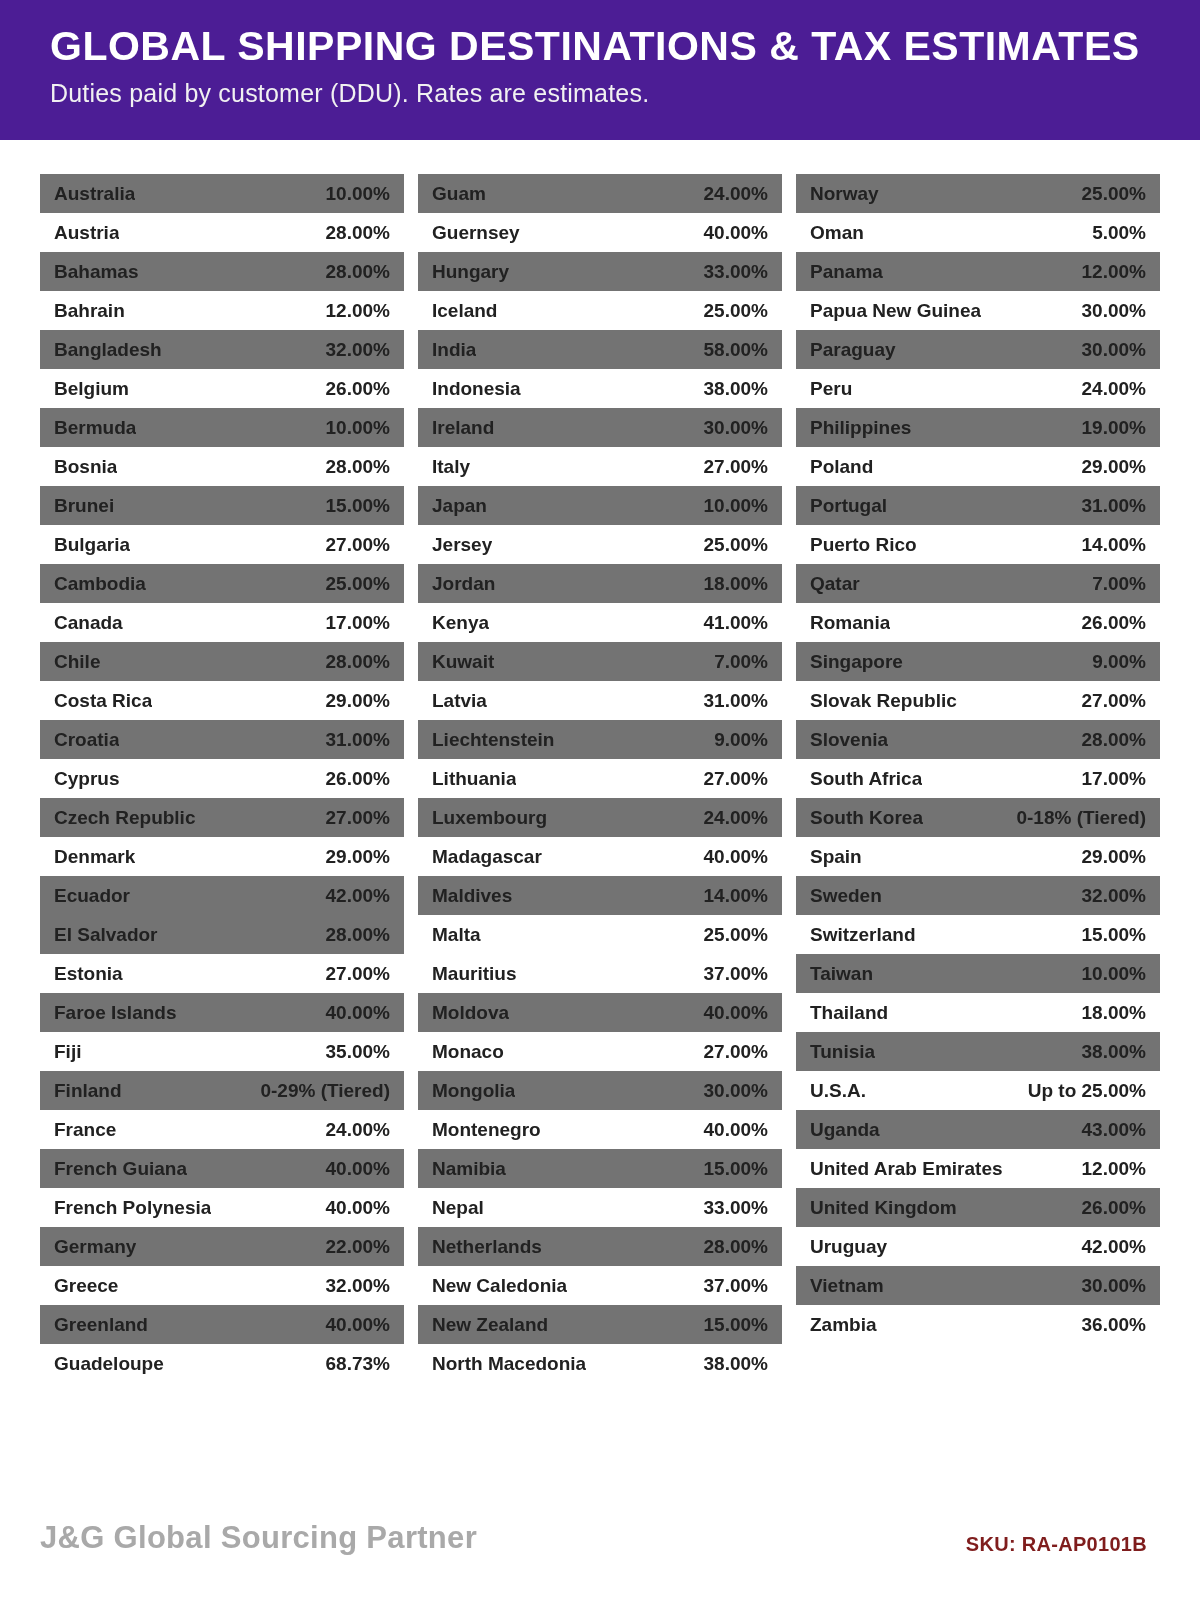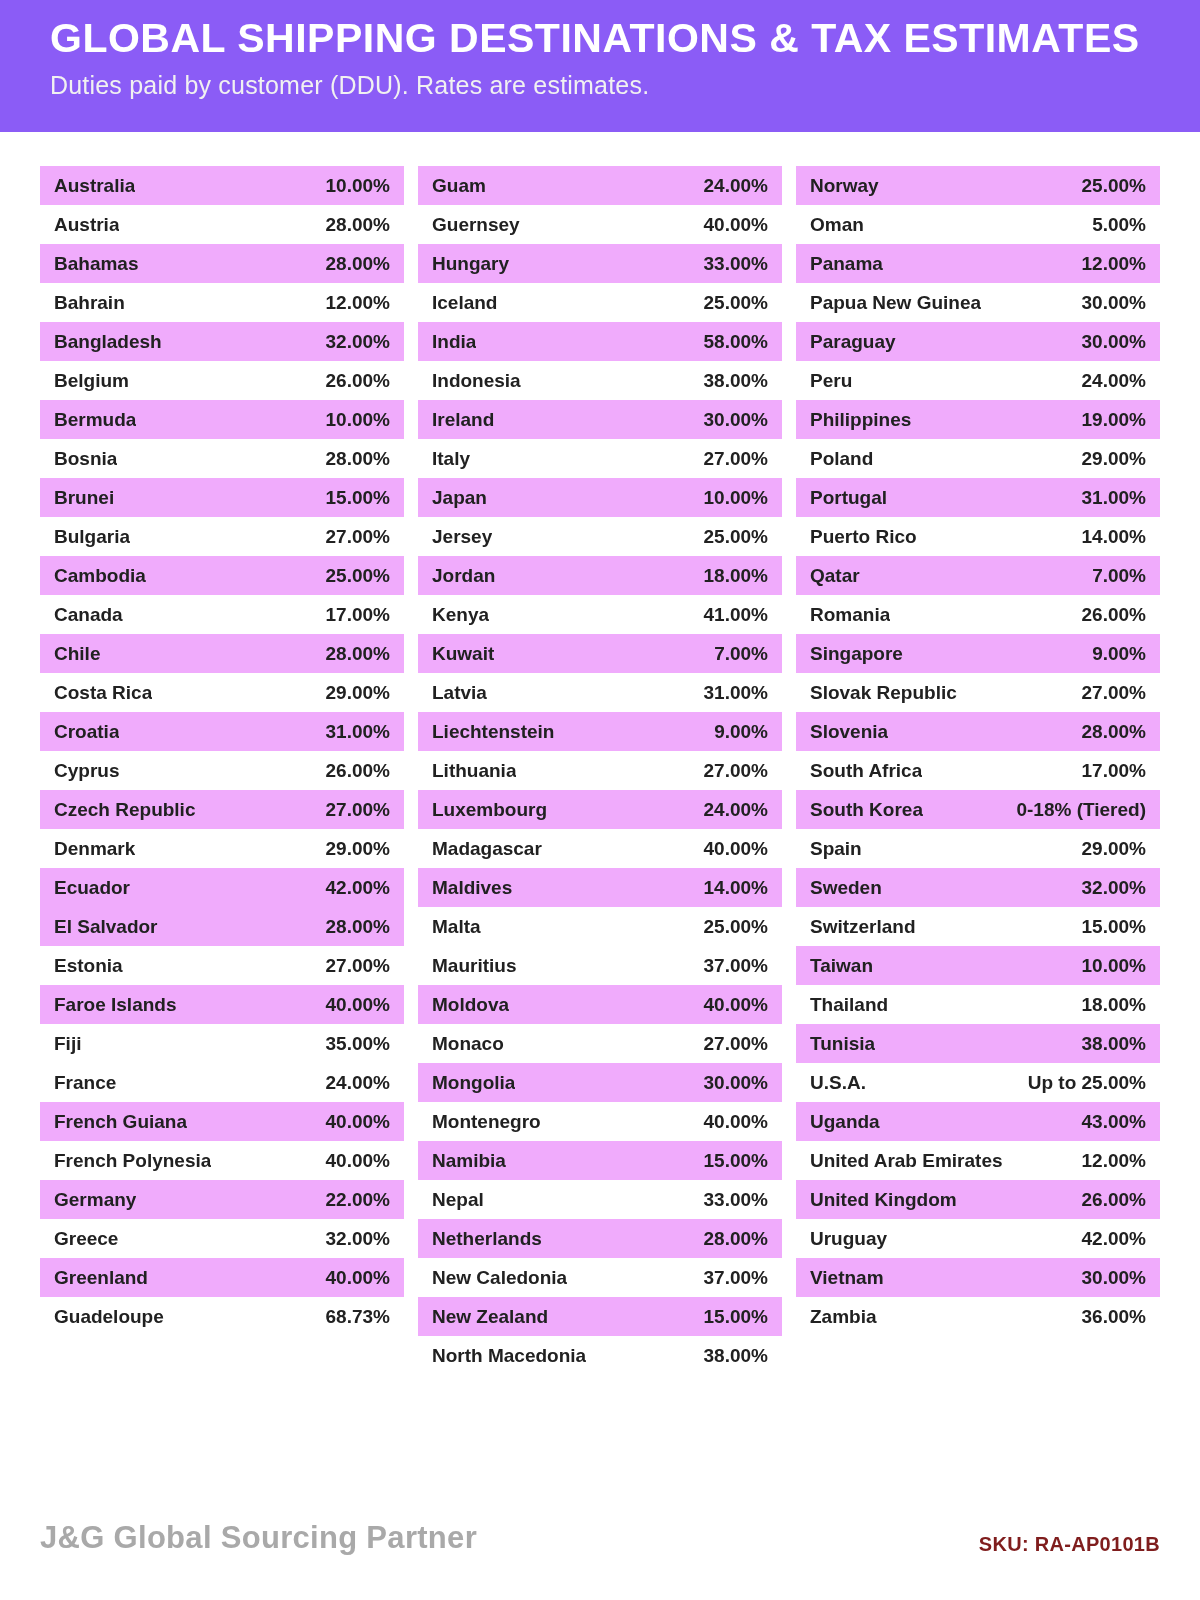"GLOBAL SHIPPING DESTINATIONS & TAX" .banner { background: #8b5cf6 -> #4c1d95; padding: 16px 50px 32px 50px -> 24px 50px 32px 50px }
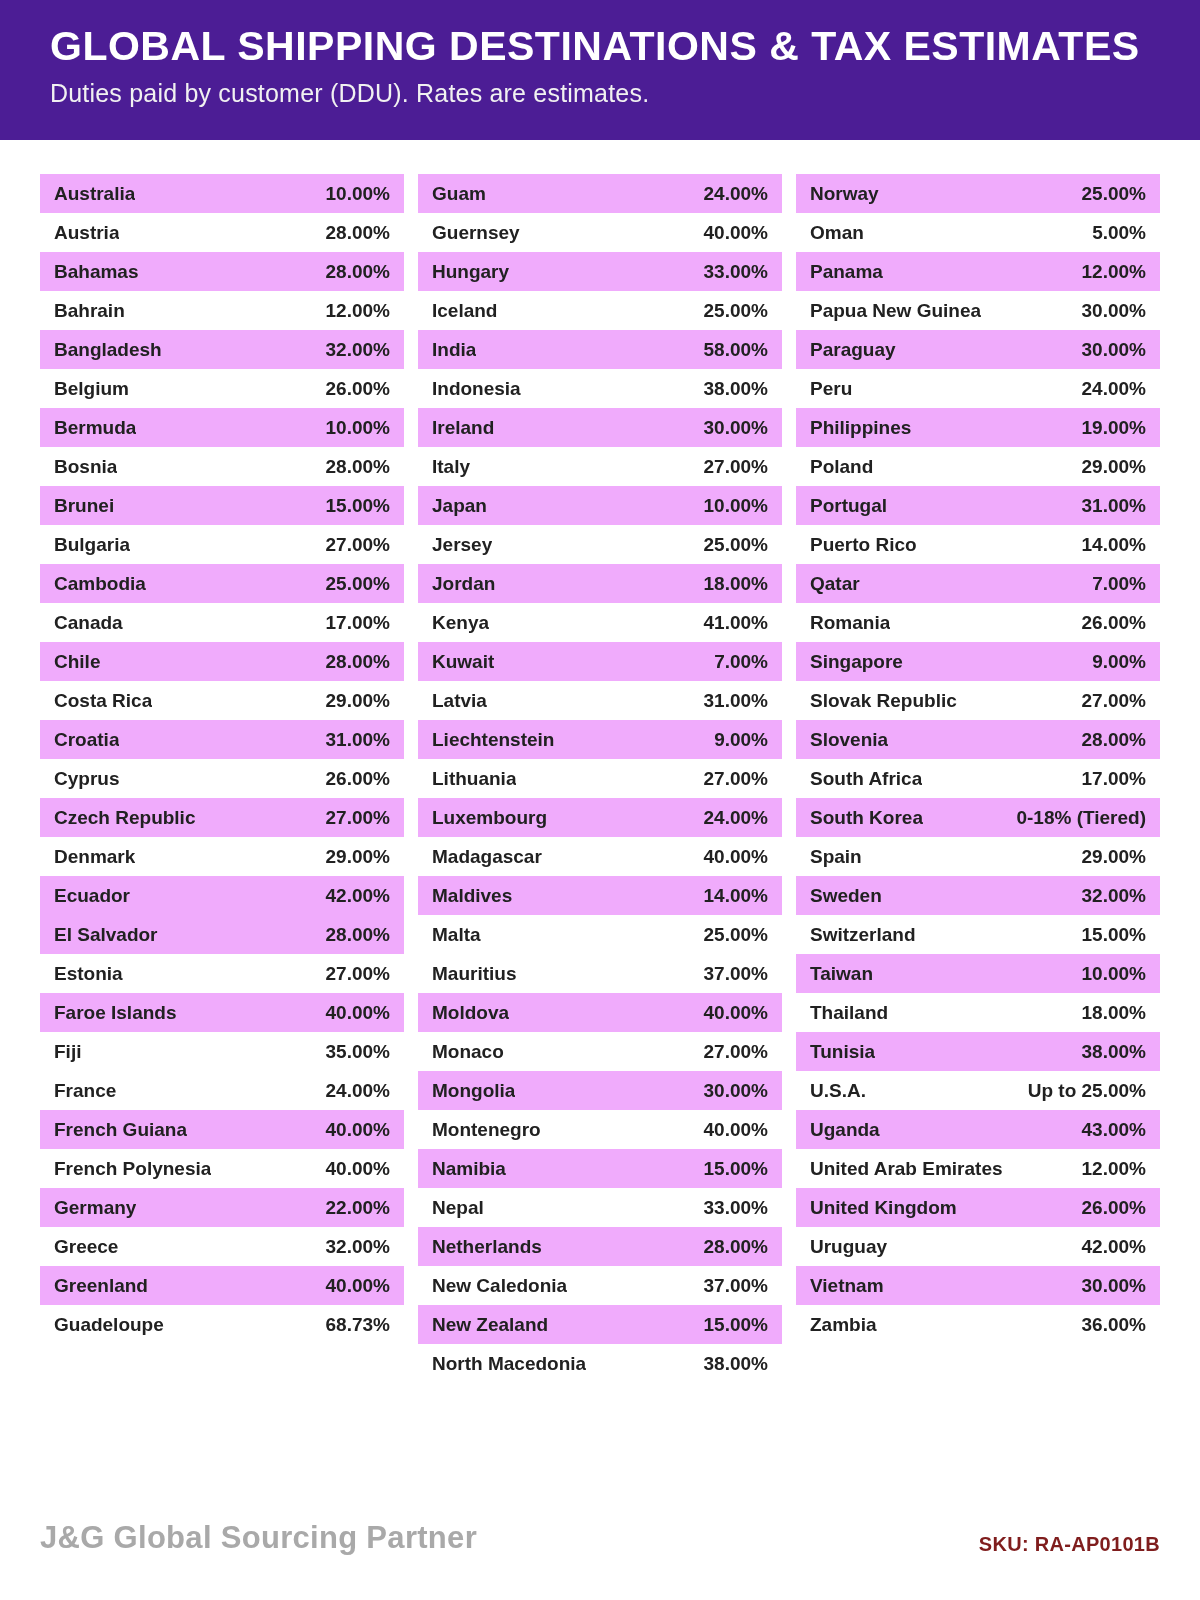"Australia" .row.alt { background: #f0abfc -> #737373 }
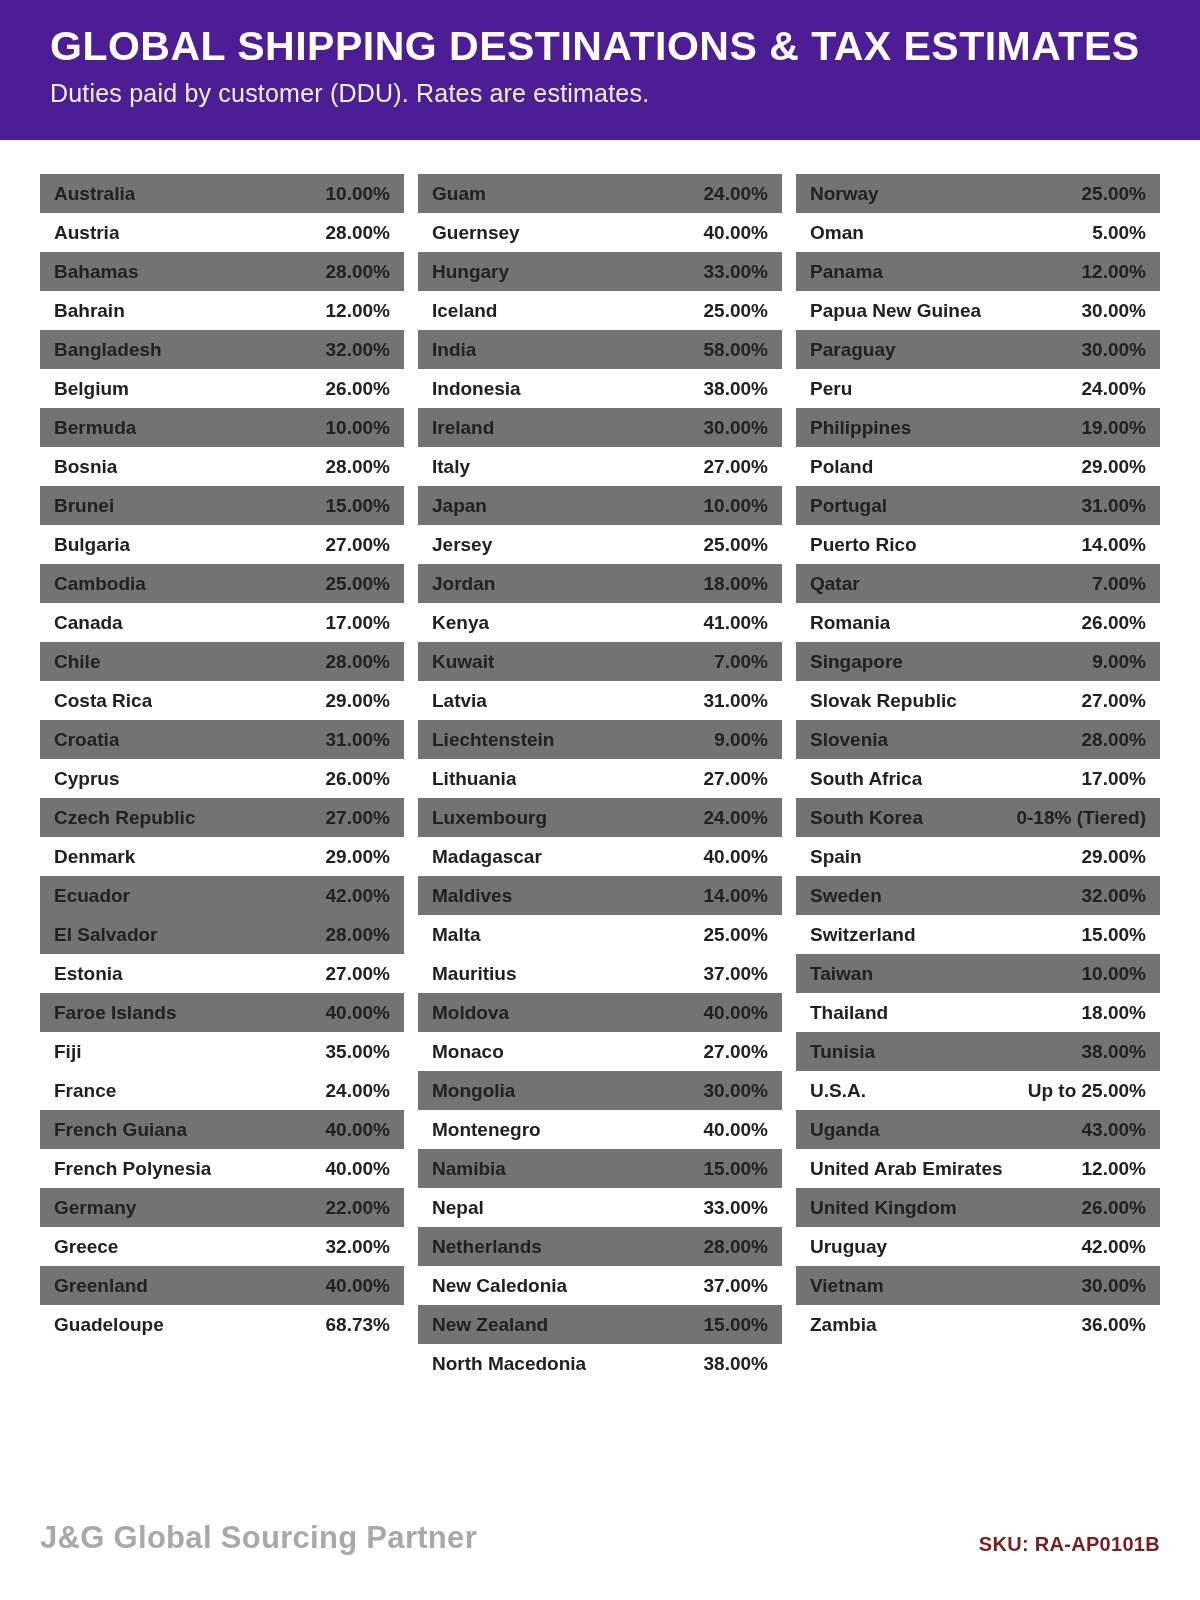"Finland" div.row { html: none -> <div> <span>Finland</span> <span>0-29% (Tiered)</span> </div> }
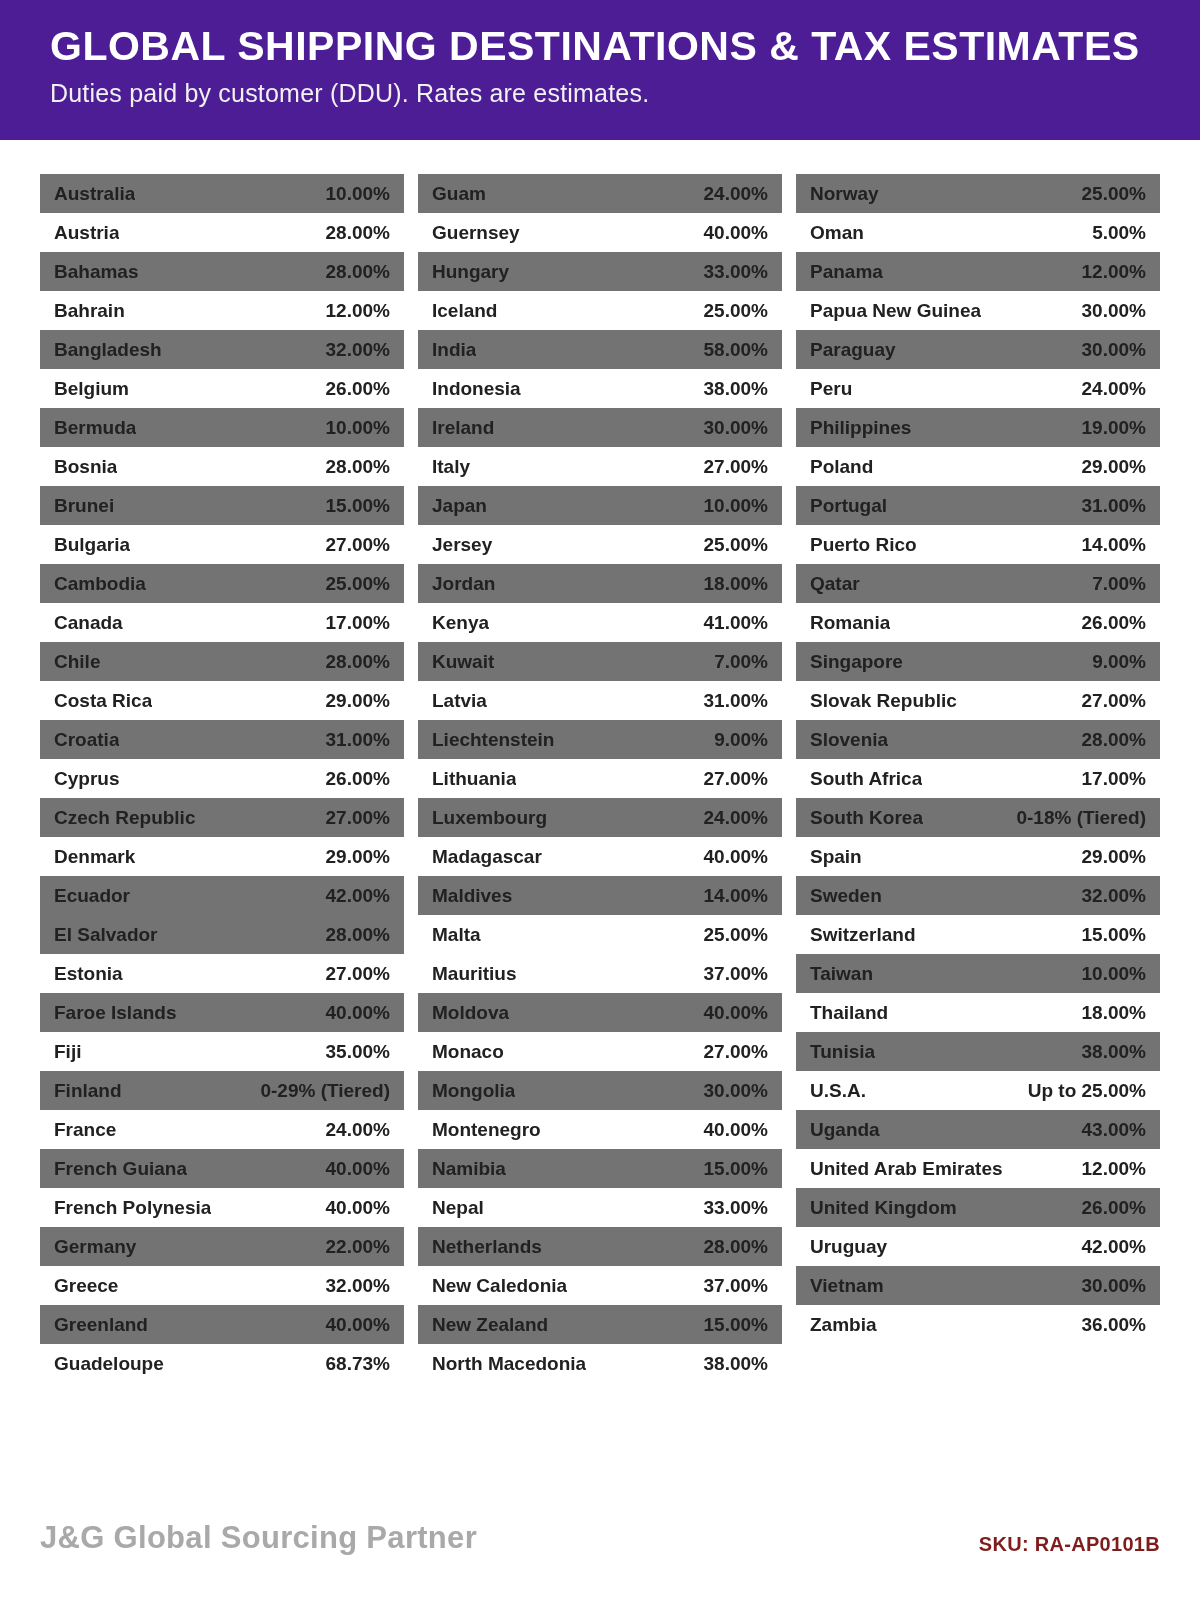"J&G Global Sourcing Partner" .footer { right: 40px -> 53px }
